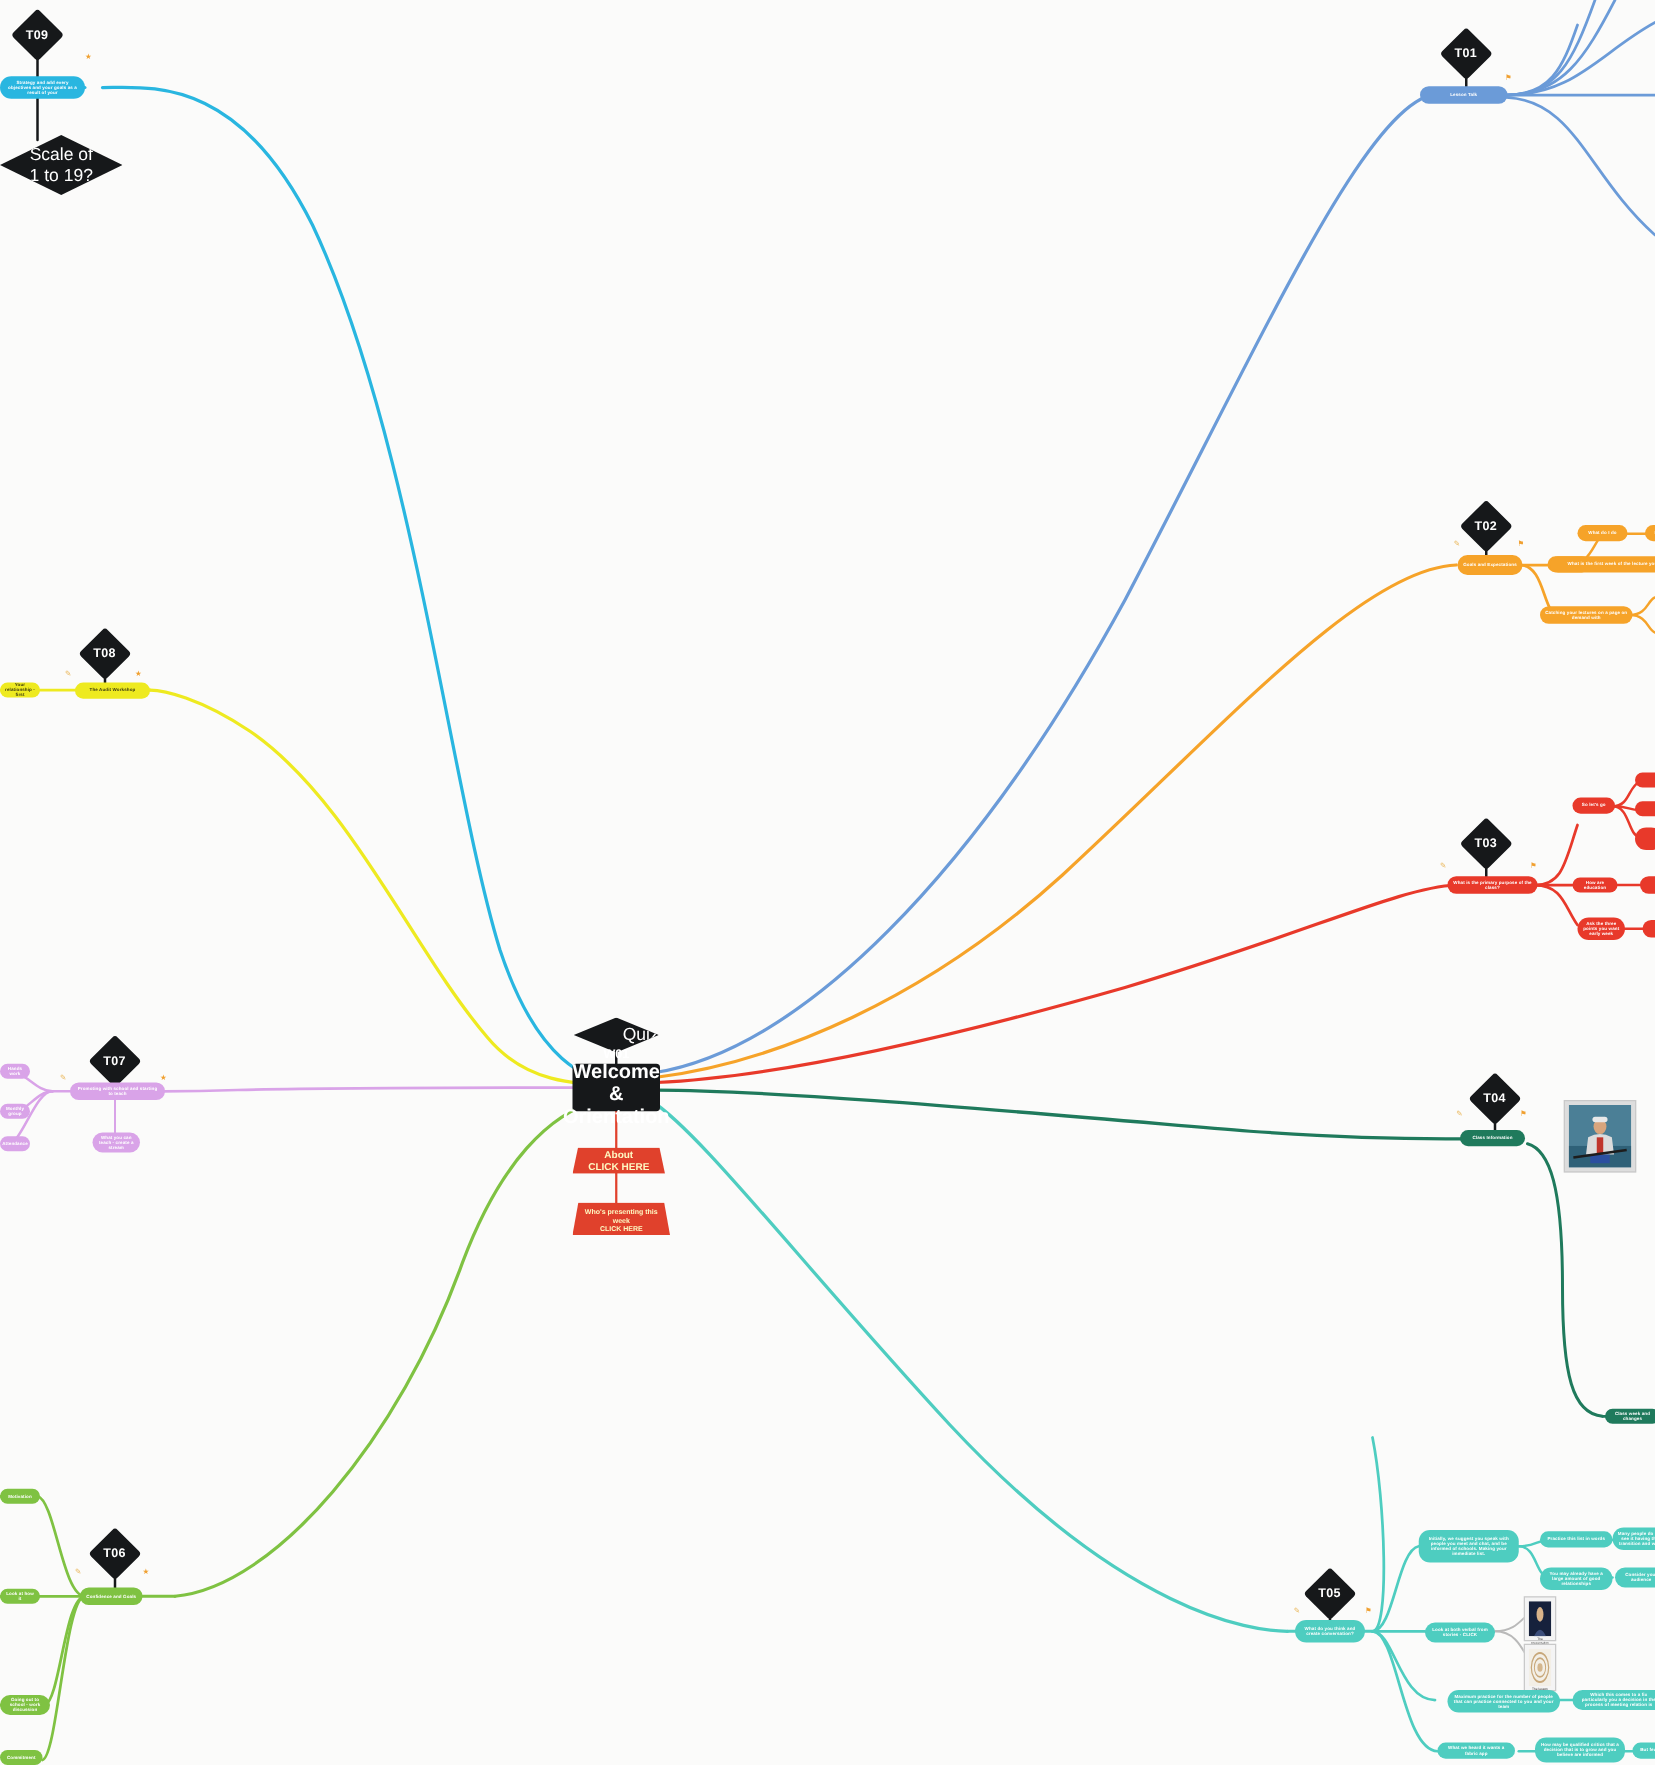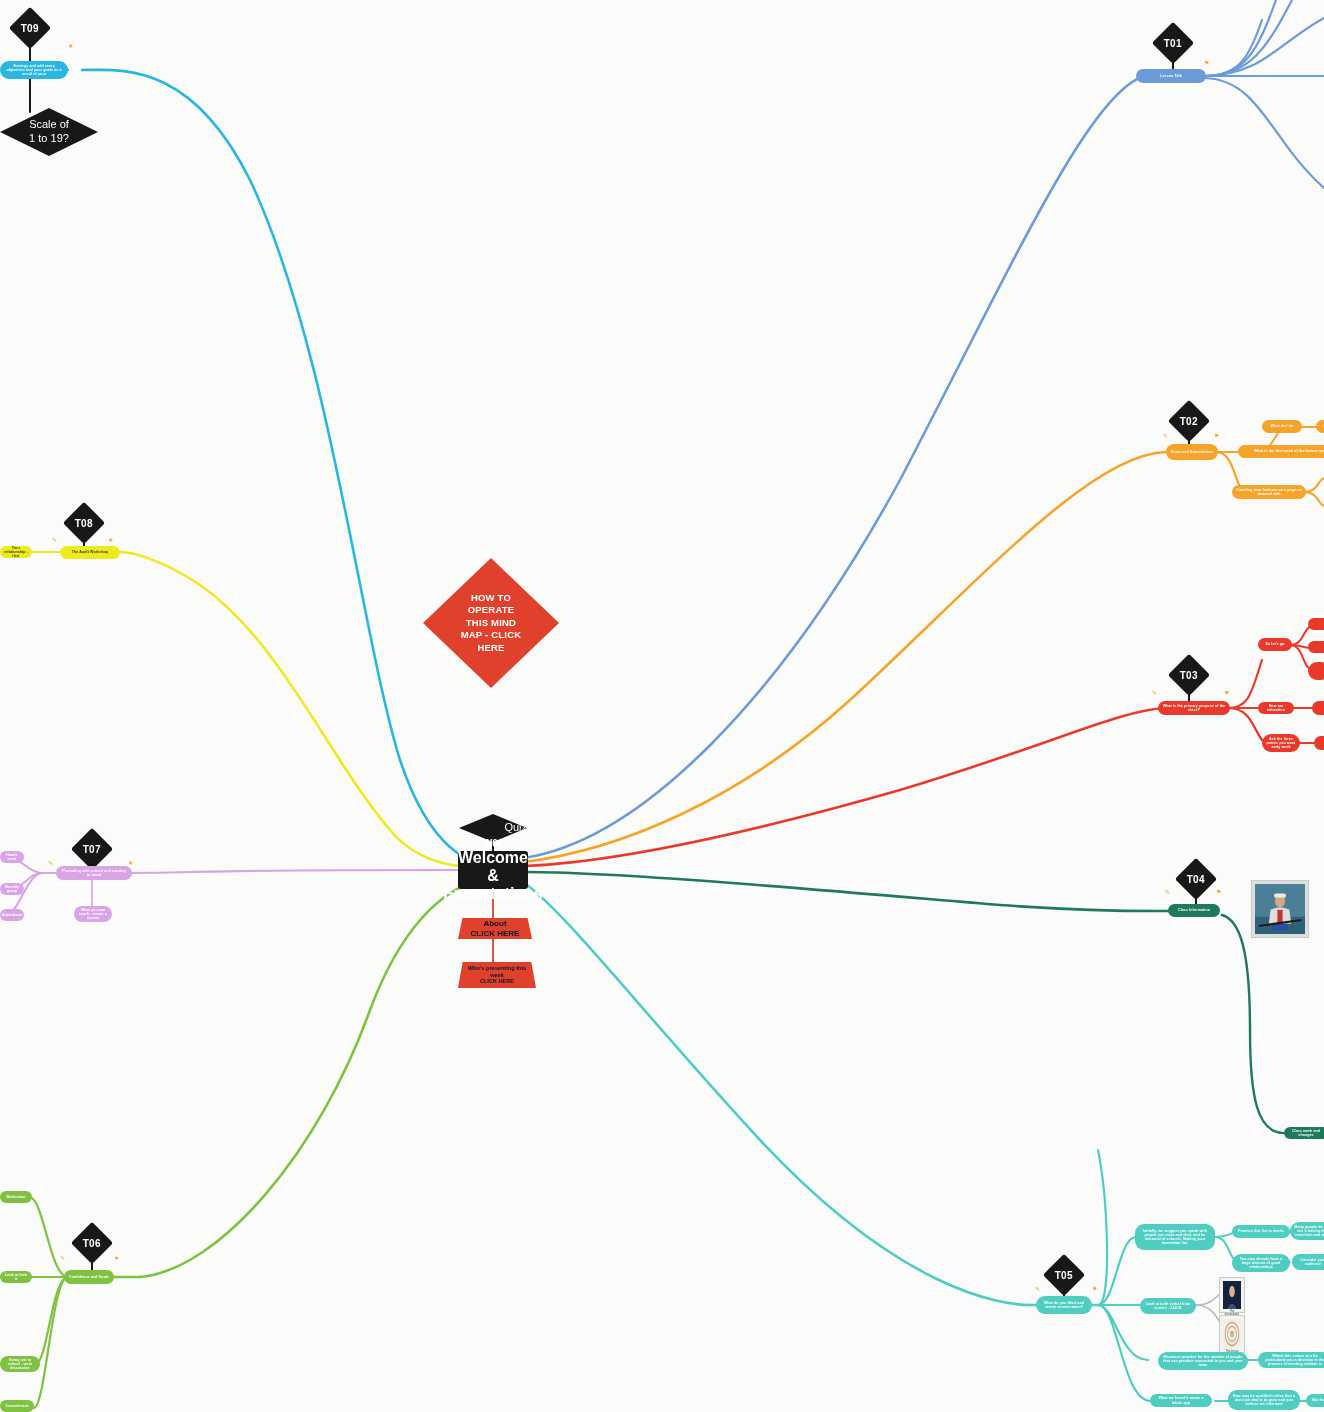"Scale of" .flatdiamond span { font-size: 11px -> 14px }
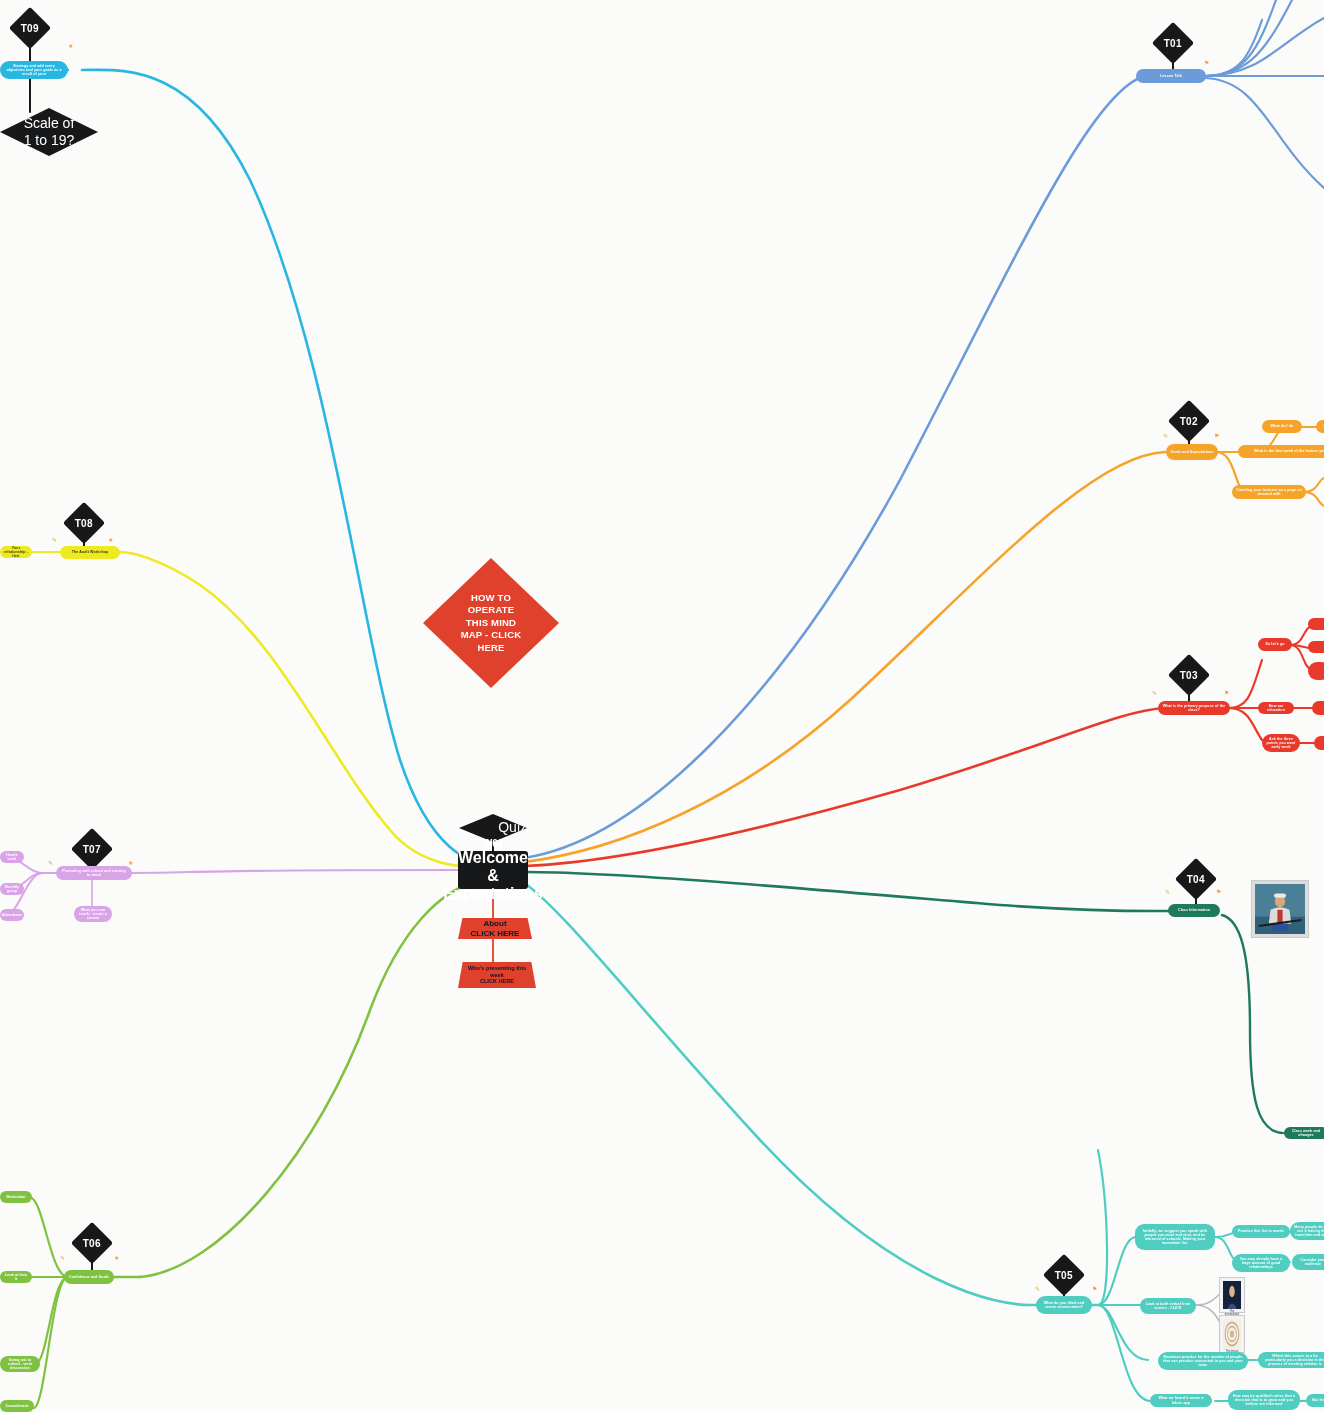"HOW TO" div.bigred { html: <div> <span>HOW TO</span> <span>OPERATE</span> <span>THIS MIND</span> <span>MAP - CLICK</span> <span>HERE</span> </div> -> none }
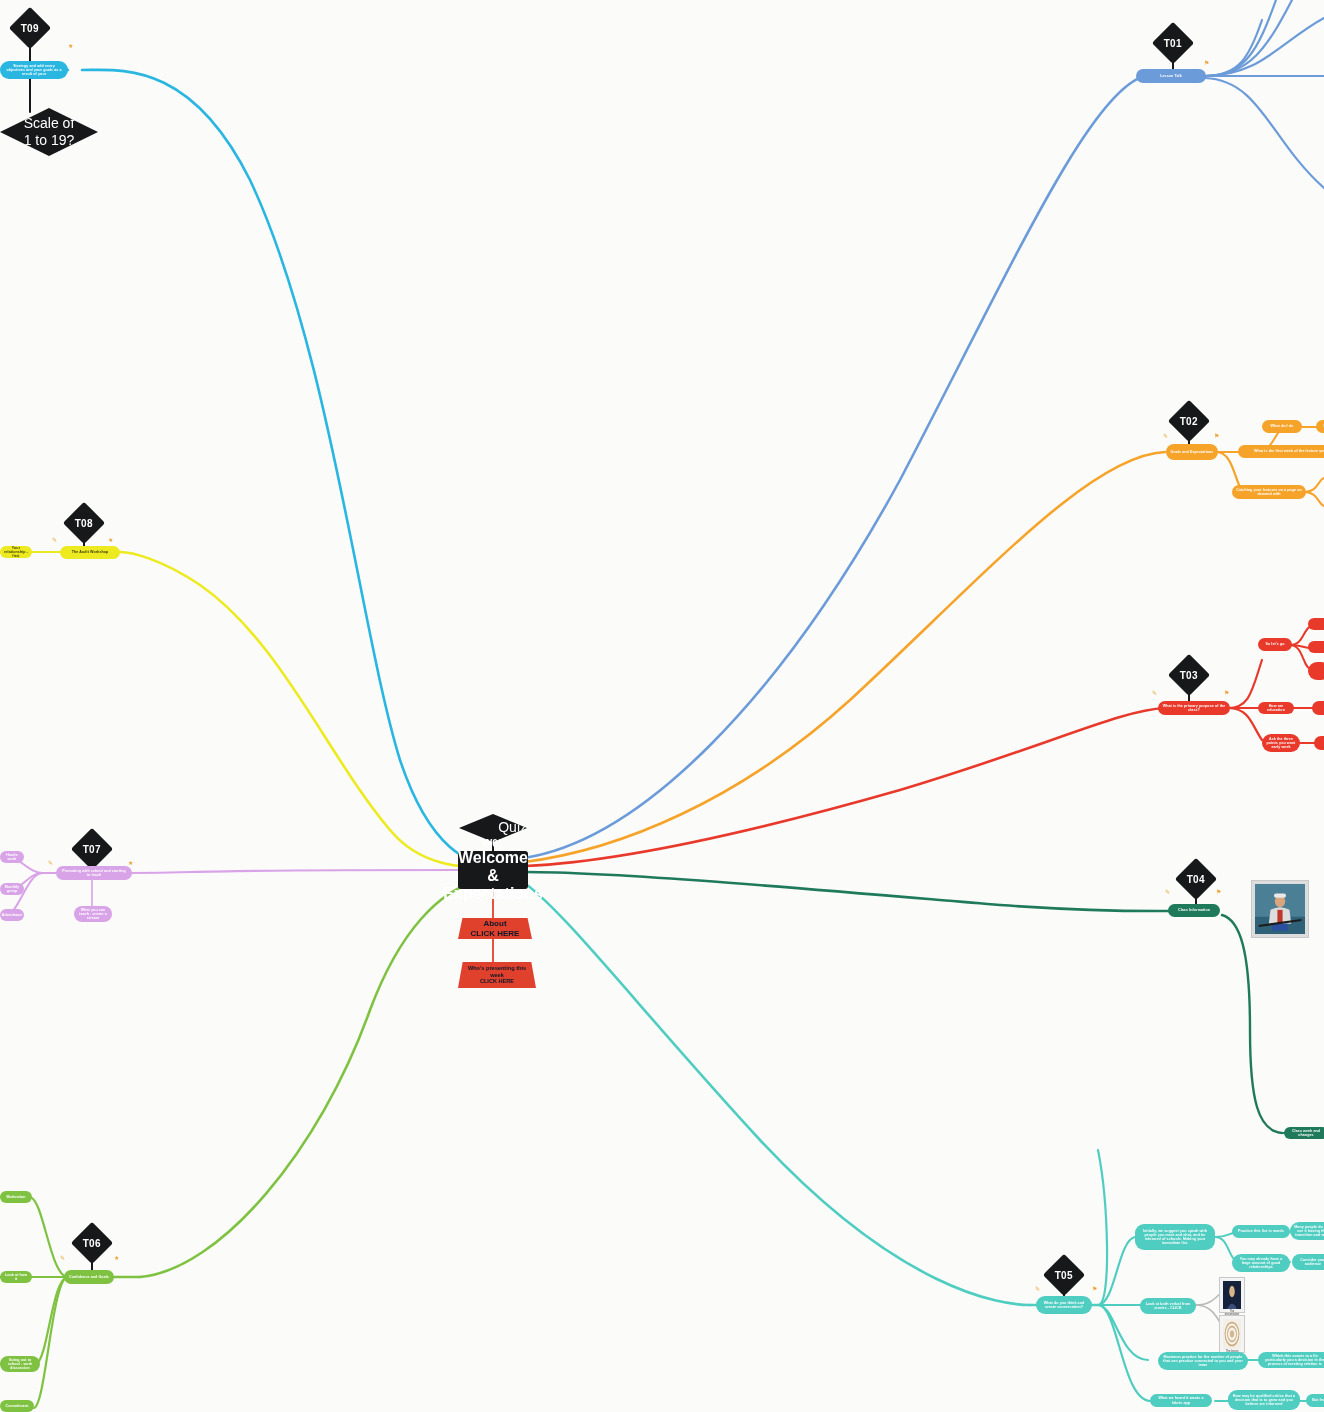"Expectations" span.l2 { text: Expectations -> Orientation }
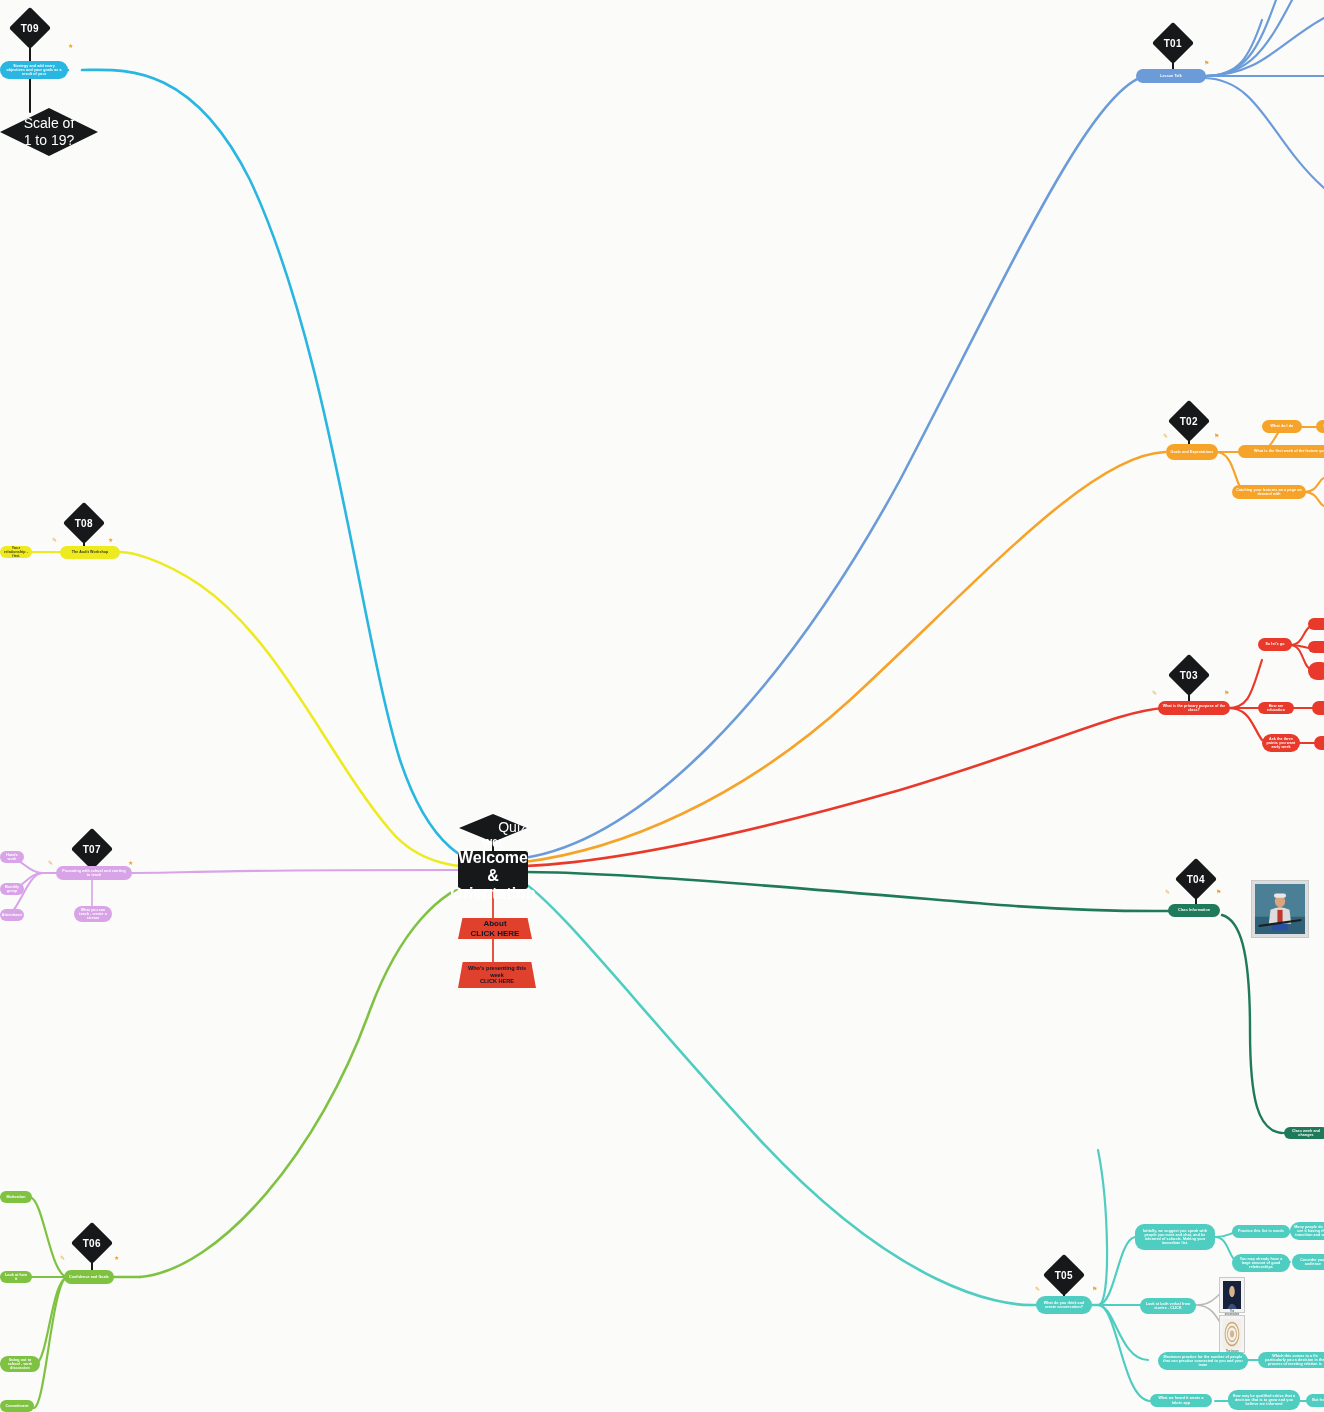"About" .trap { color: #0f172a -> #fef9c3; justify-content: center -> flex-end }
